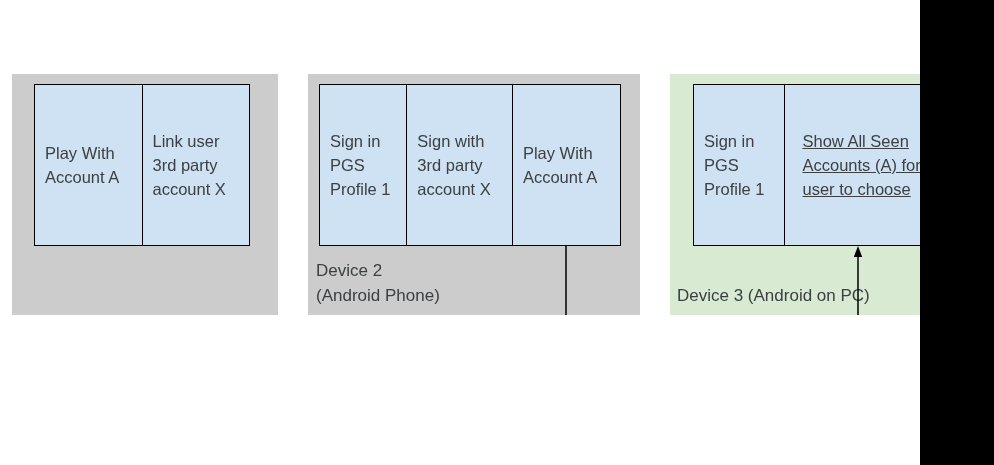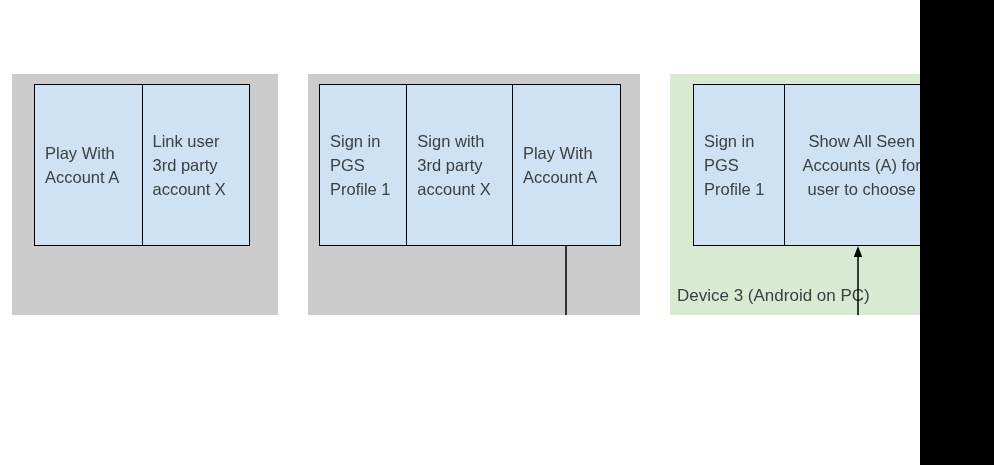"Show All Seen" .cell--center { text-align: center -> none; text-decoration: none -> underline }
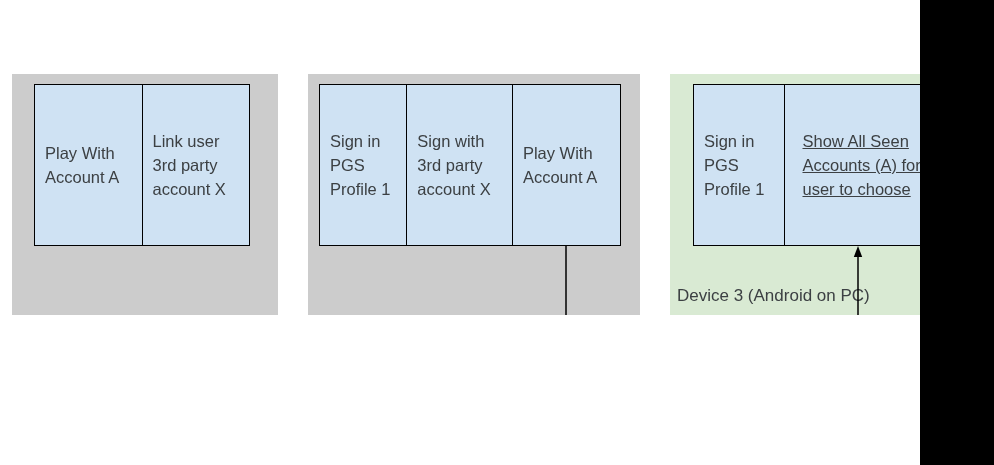"Device 2" div.devlabel { html: none -> <div>Device 2 (Android Phone)</div> }
